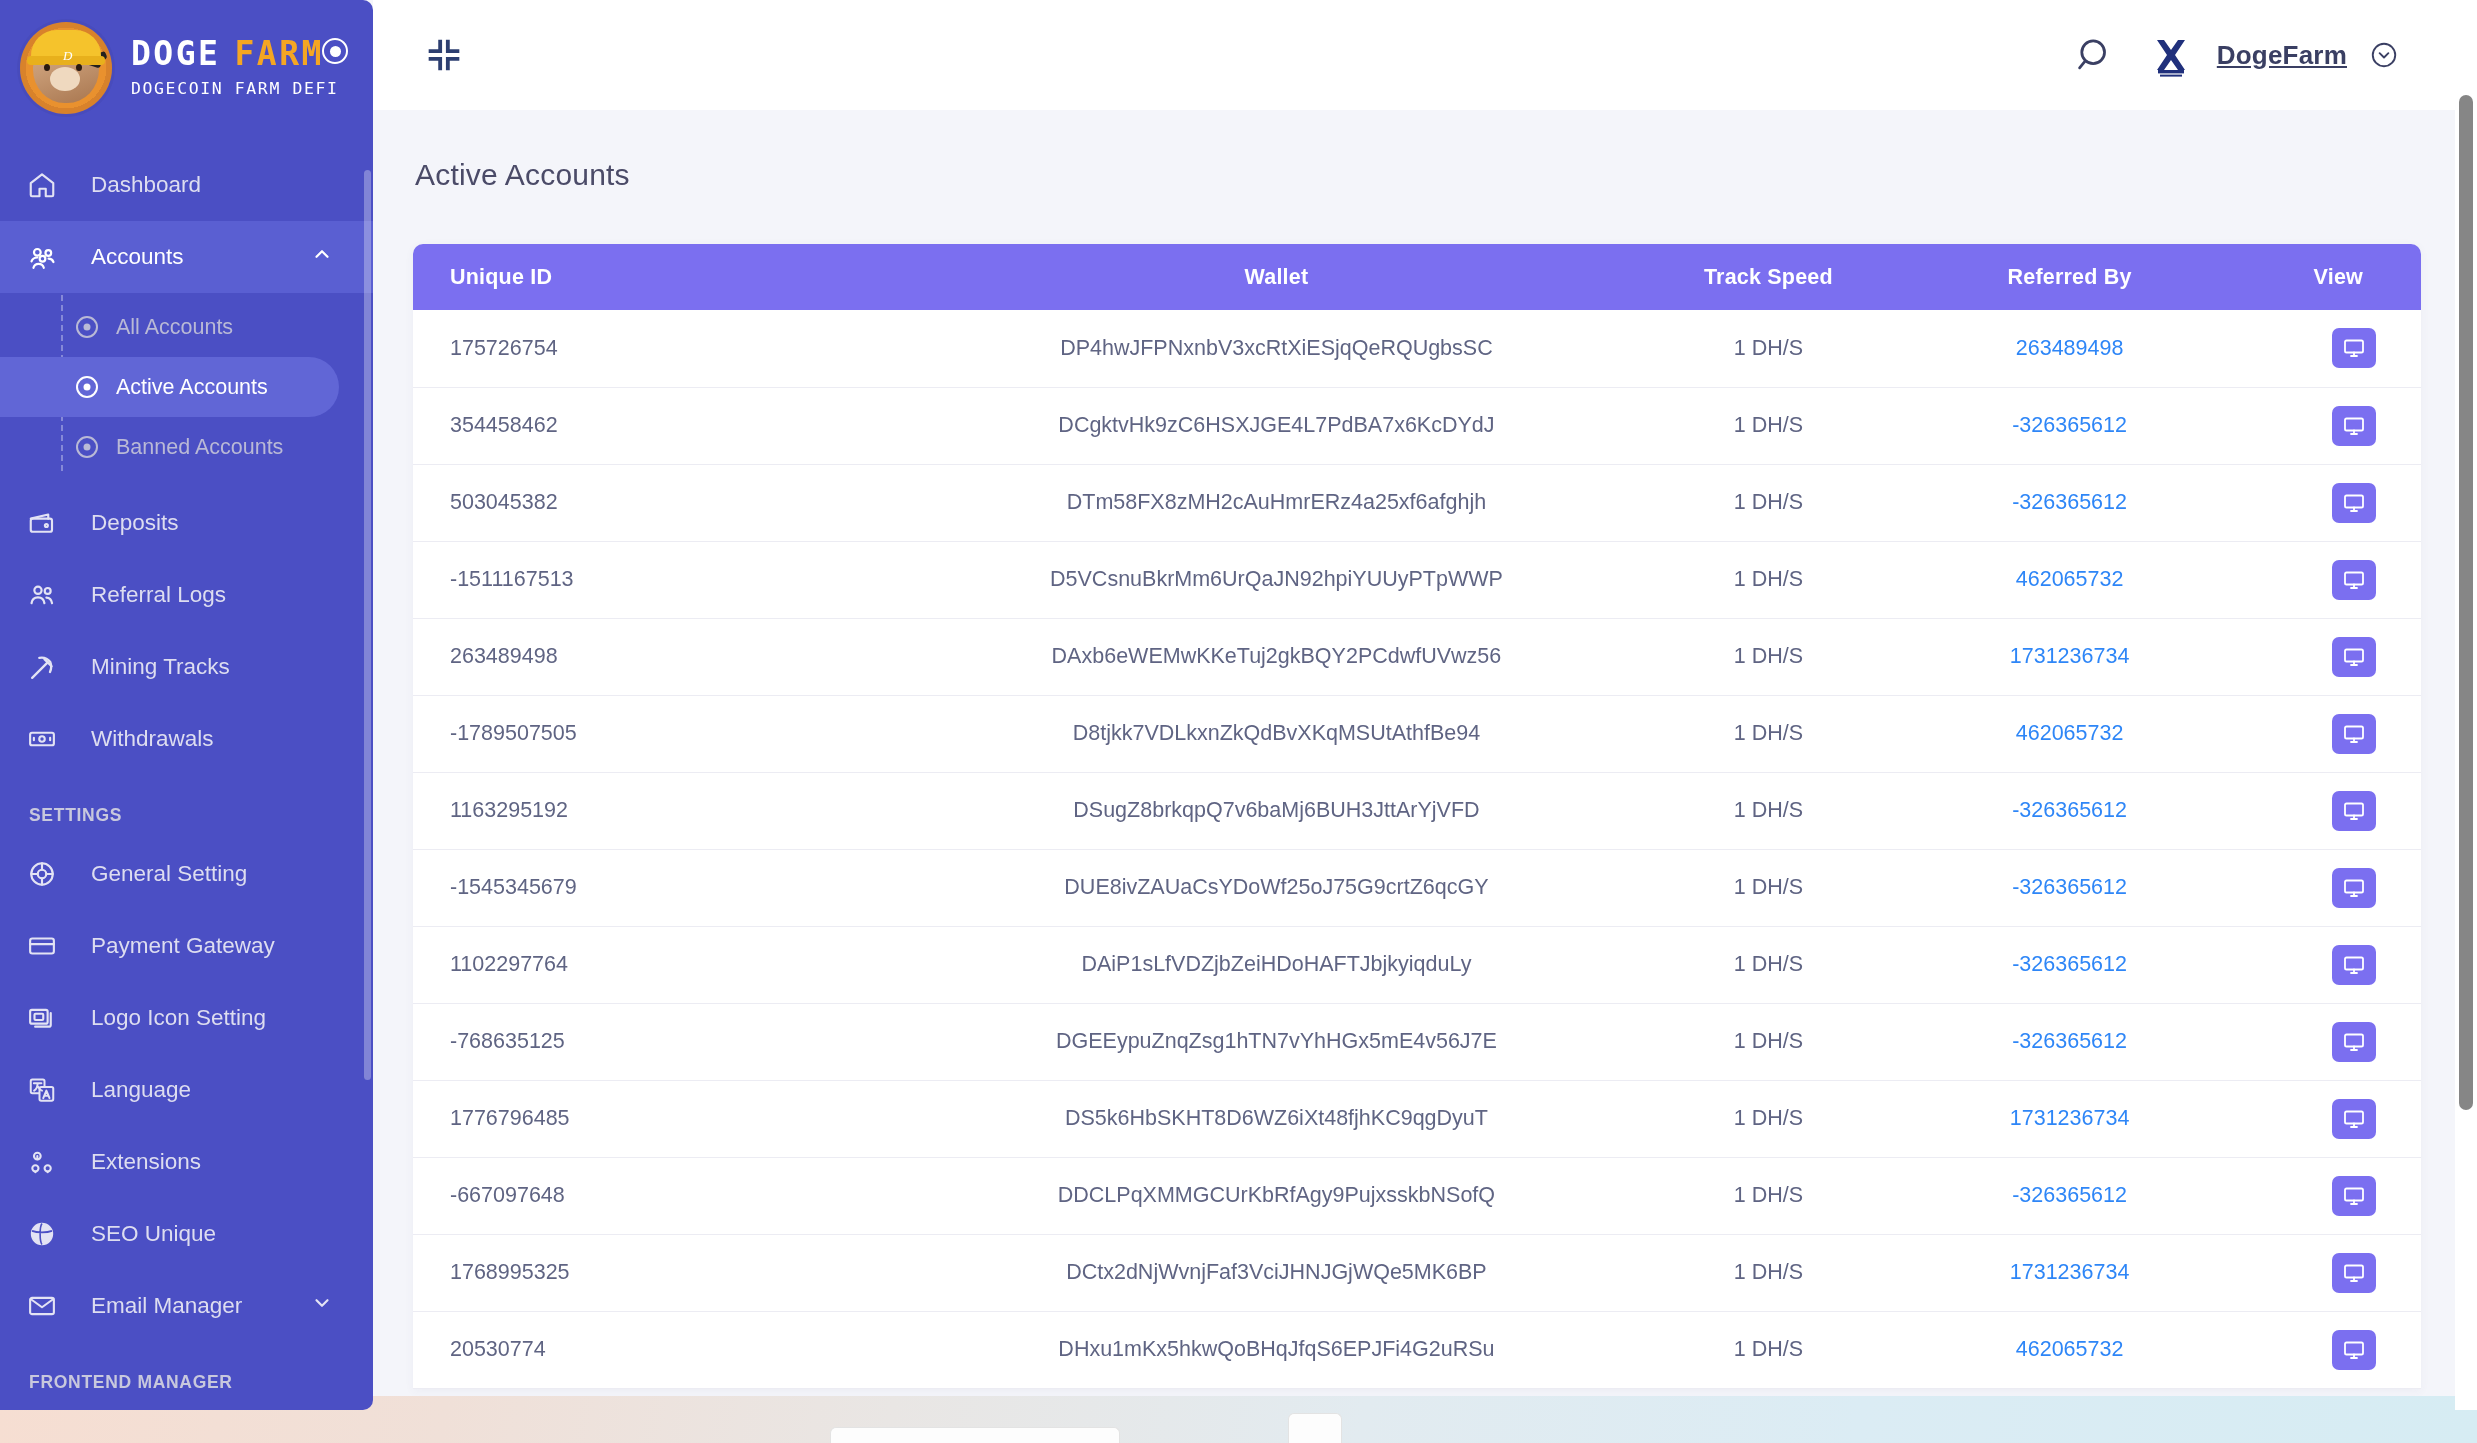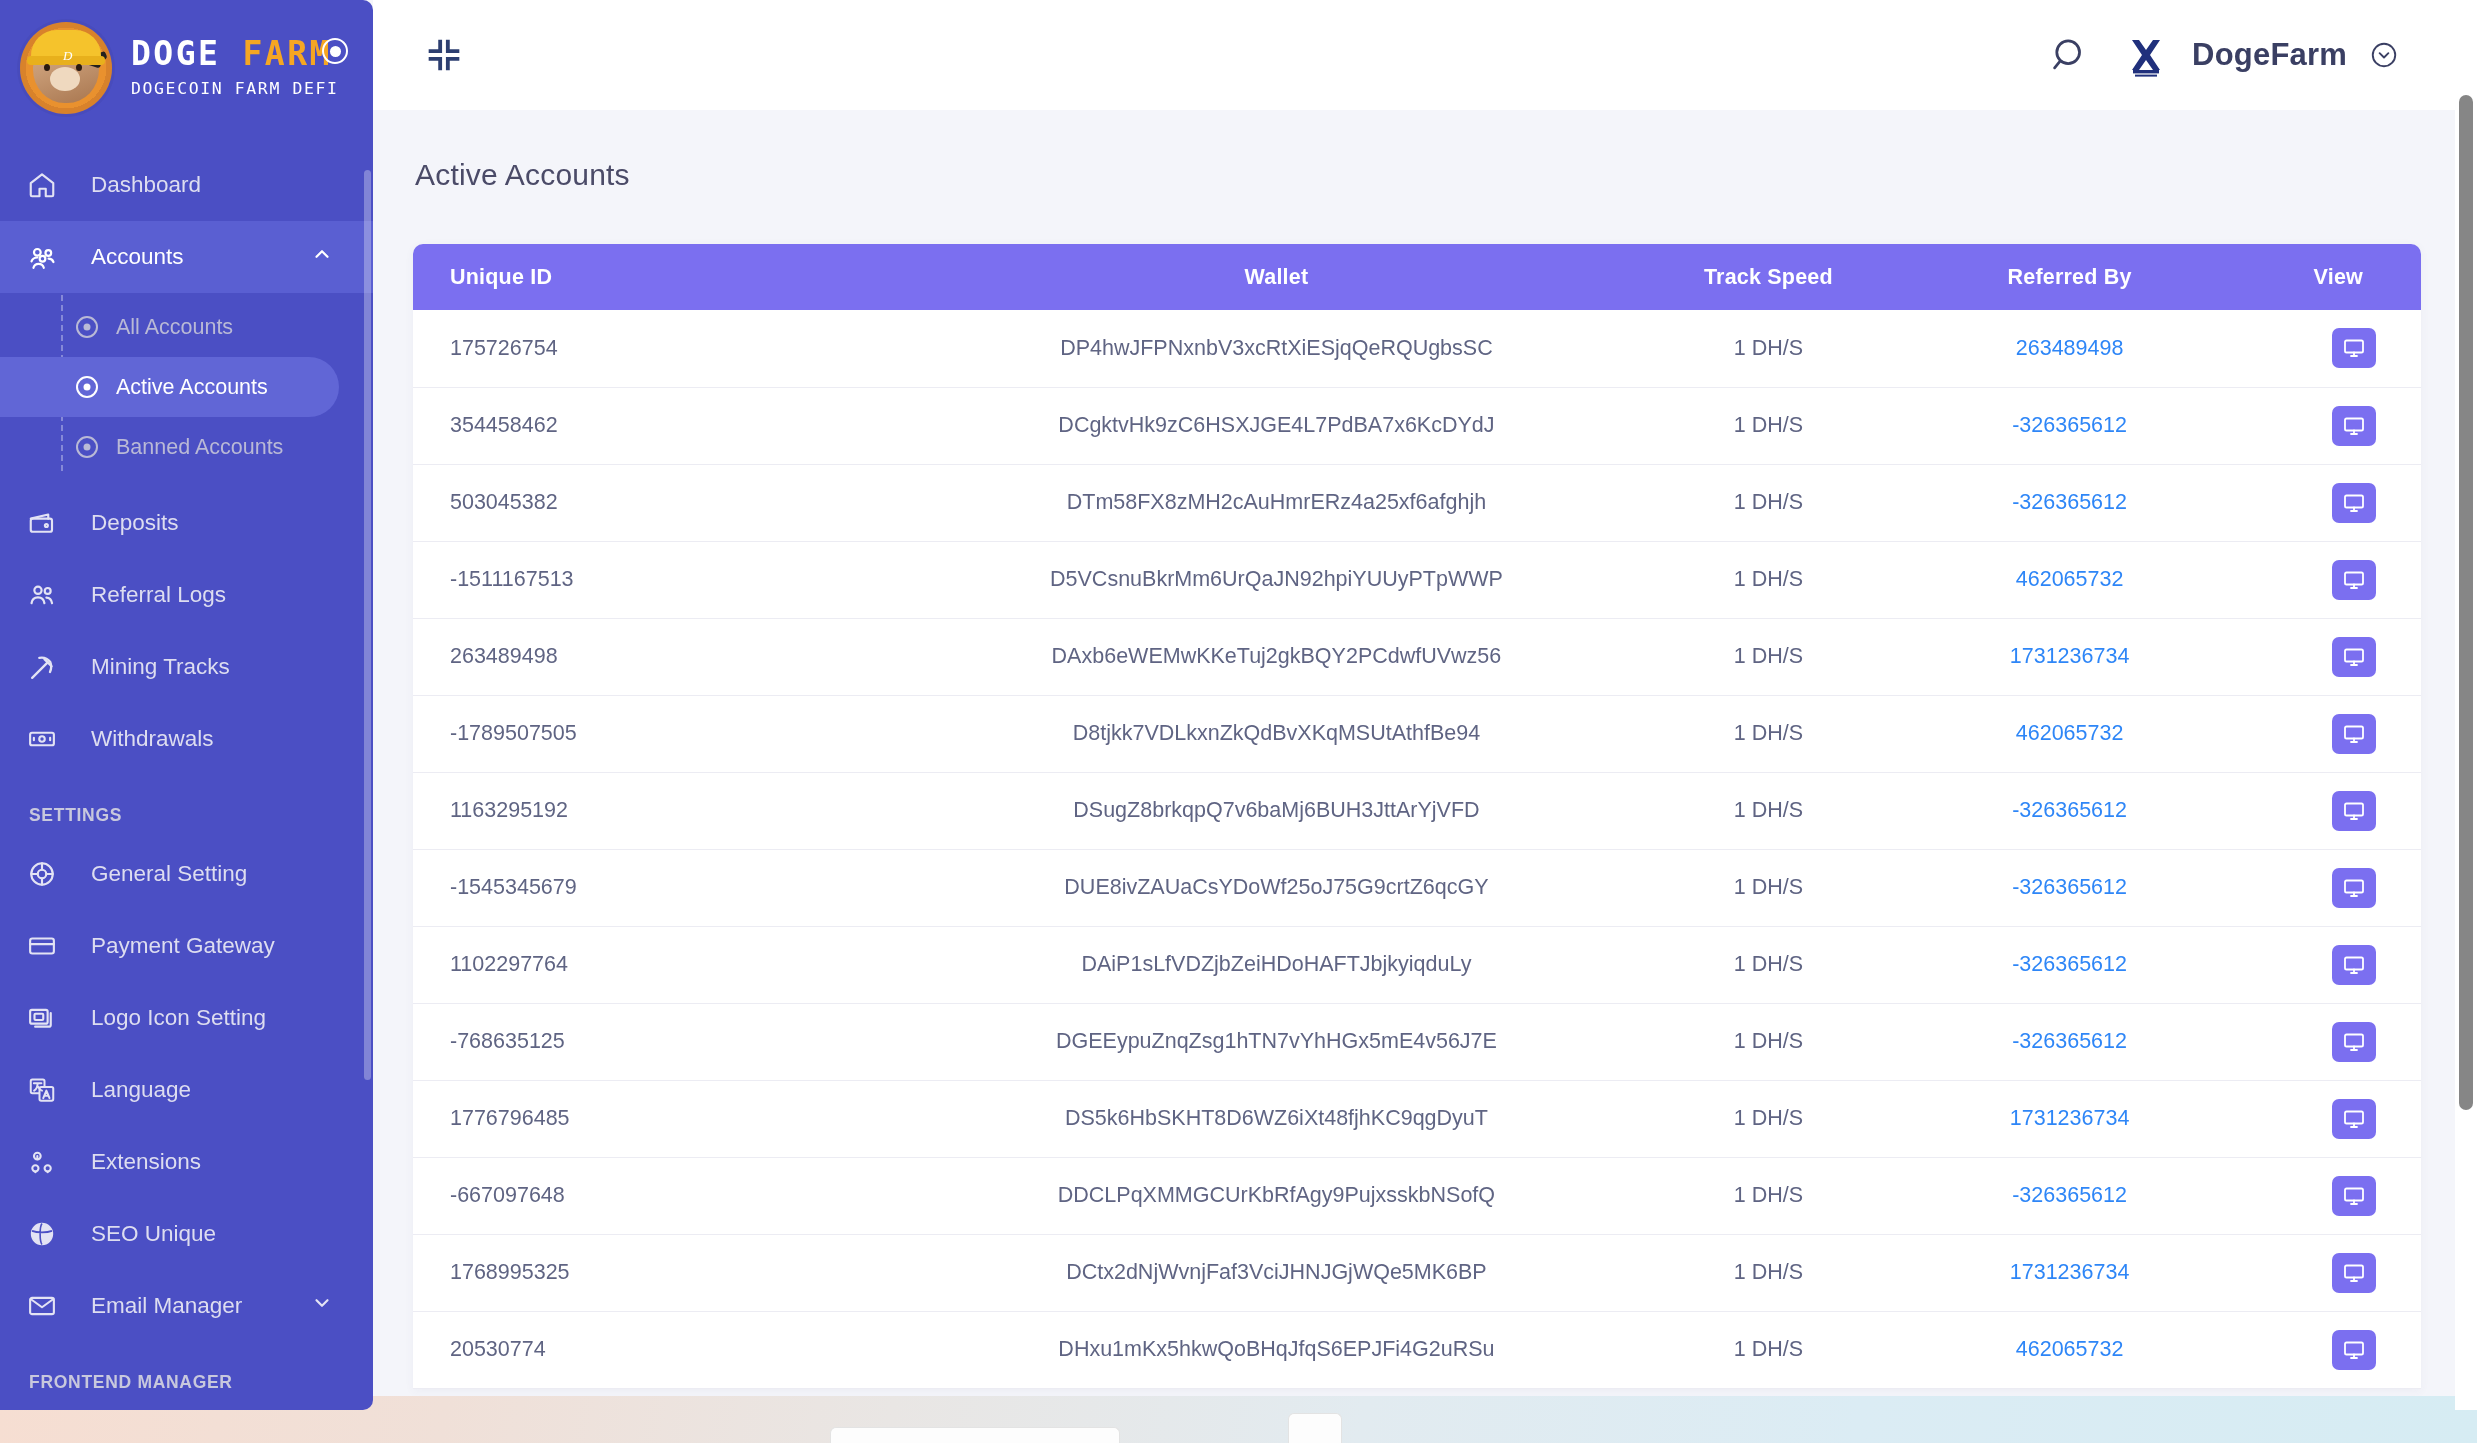"FARM" .brand-title .w2 { margin-left: 22px -> 14px }
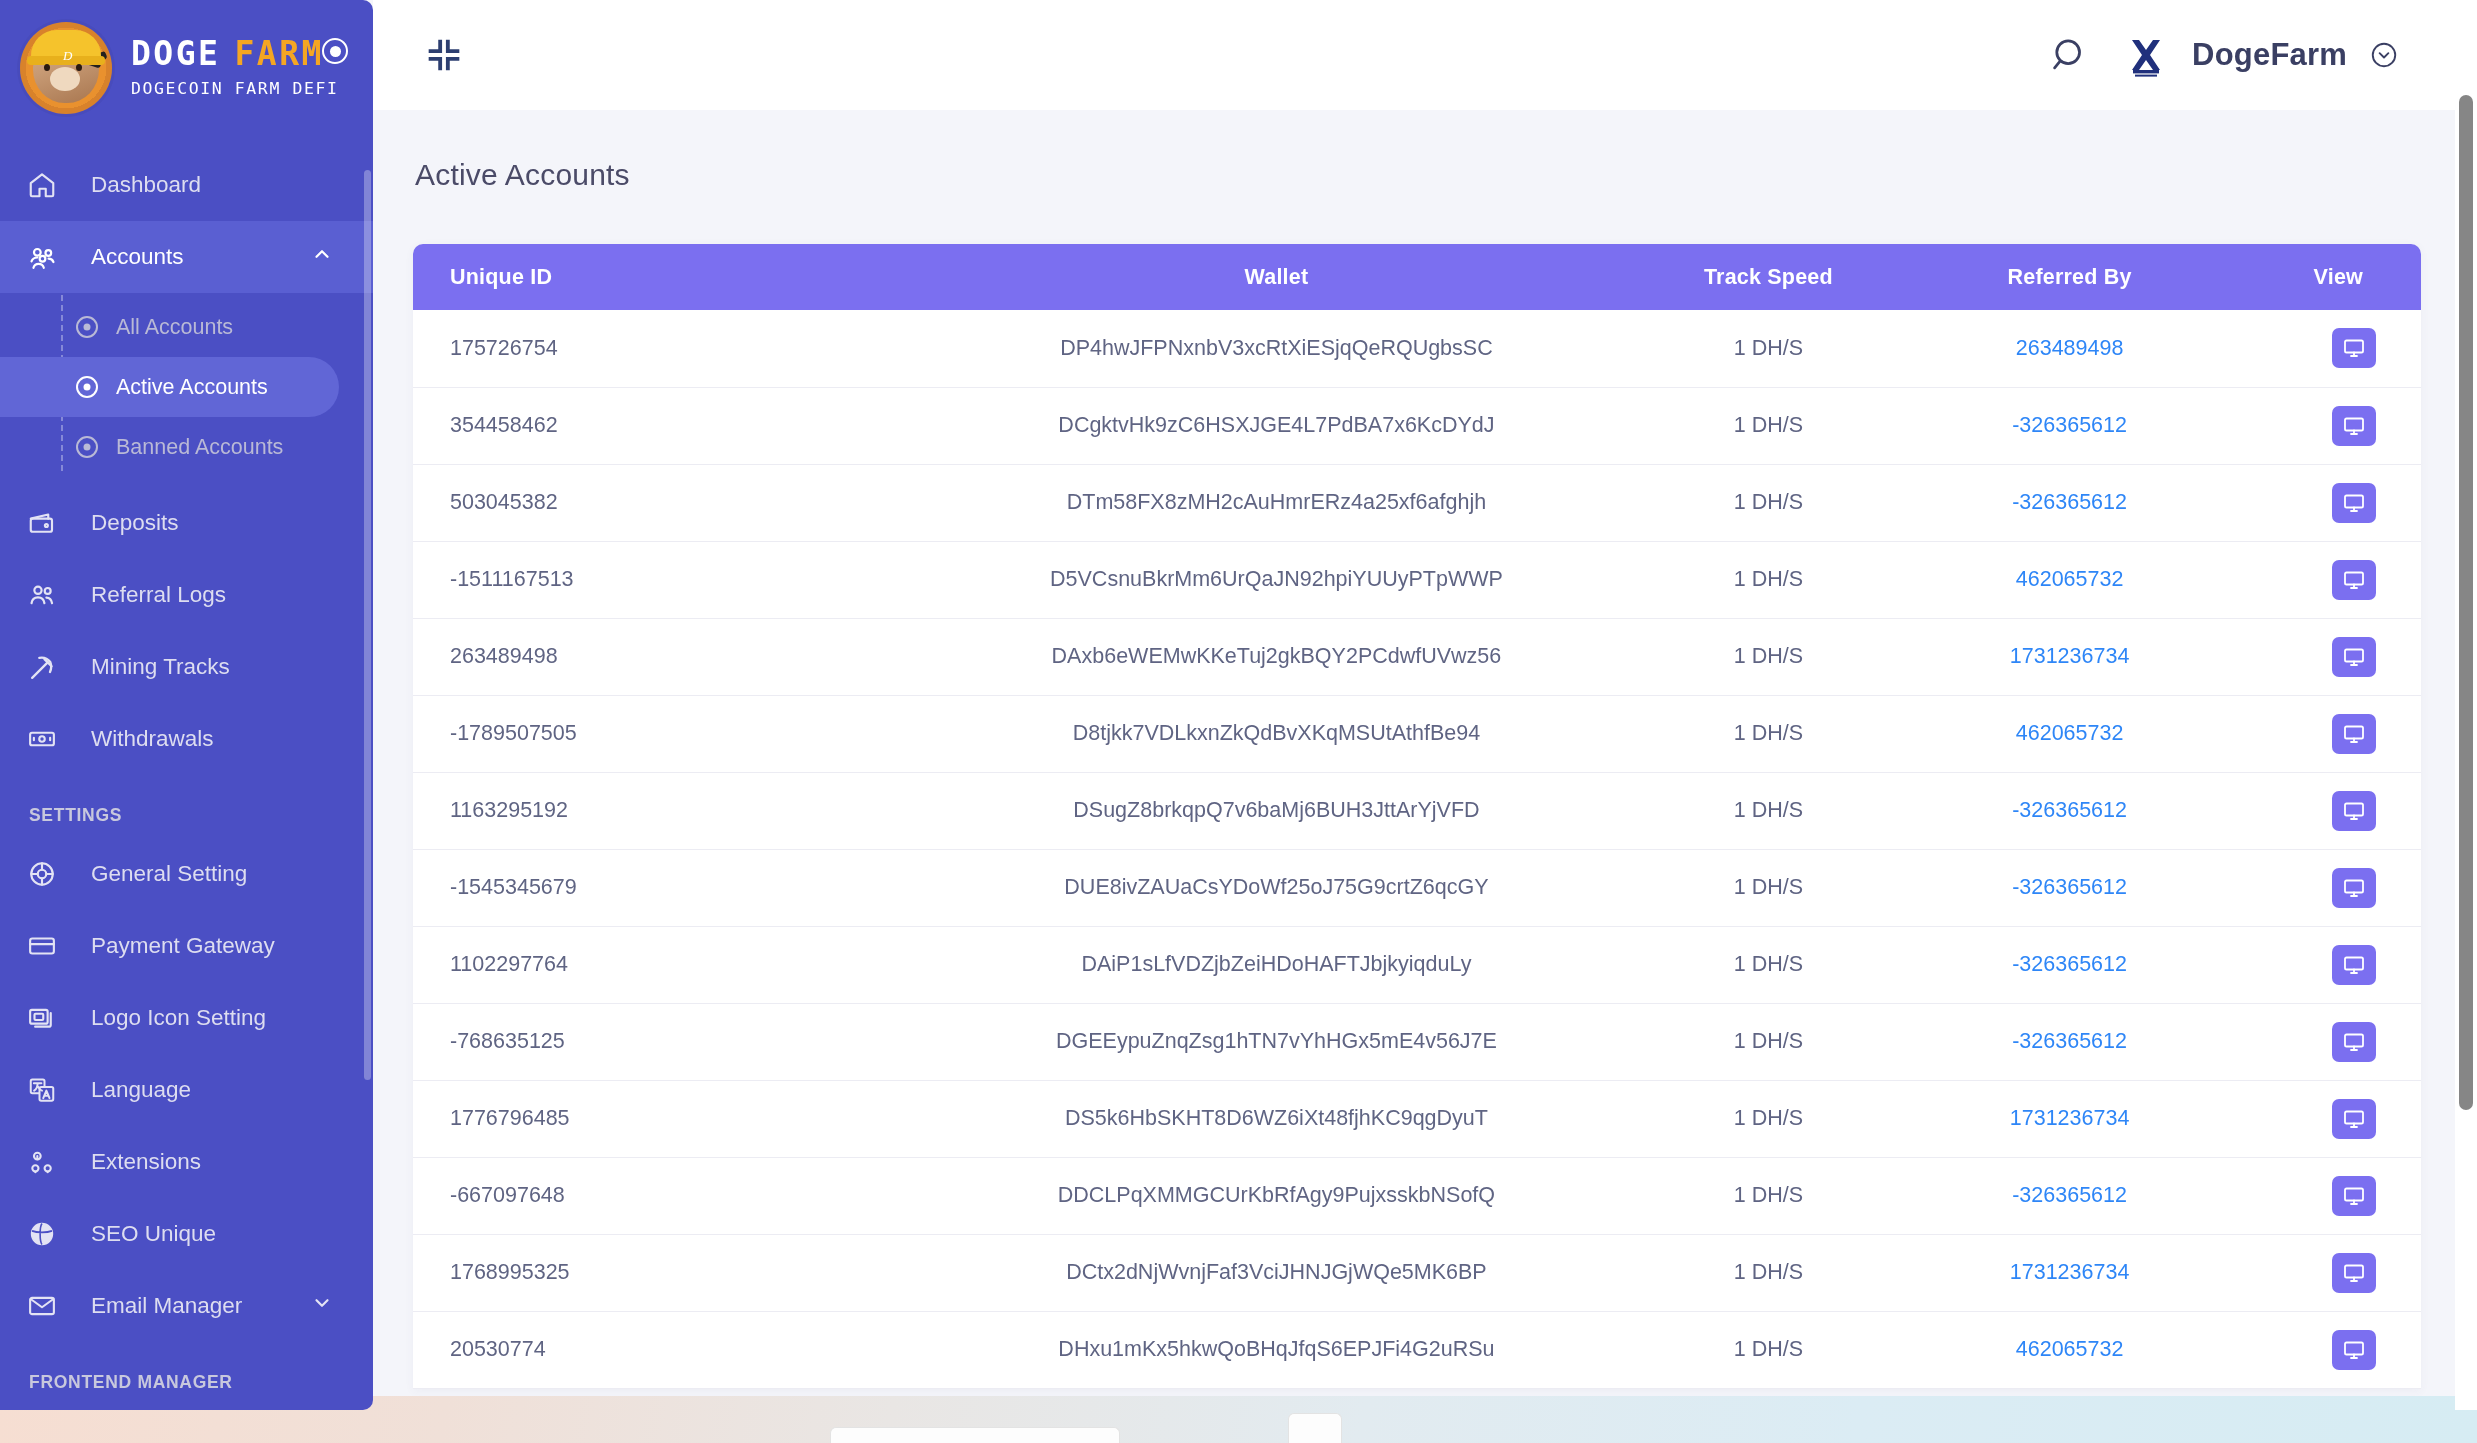"DogeFarm" .user-name { font-size: 31px -> 26px; text-decoration: none -> underline }
